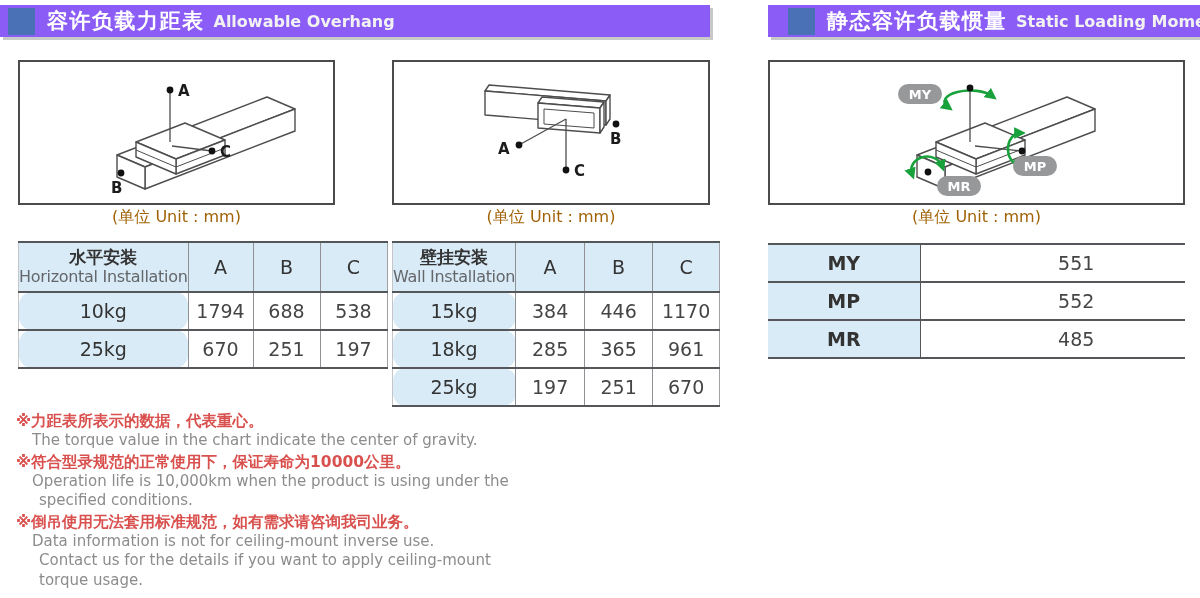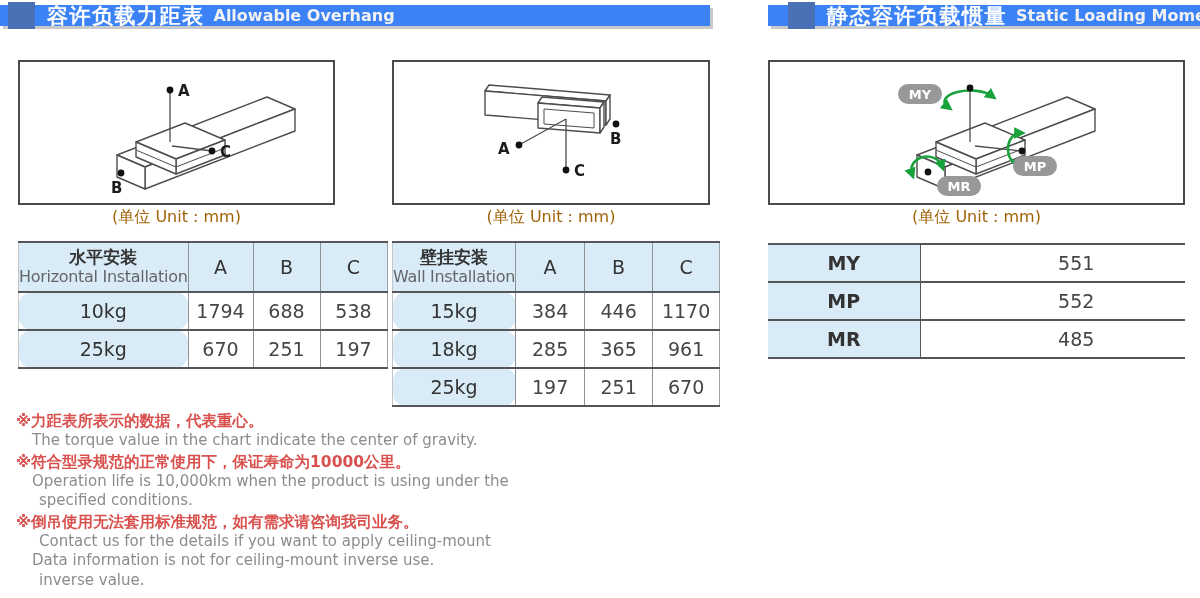"容许负载力距表" .hdr { background: #3b82f6 -> #8b5cf6; height: 21px -> 32px }
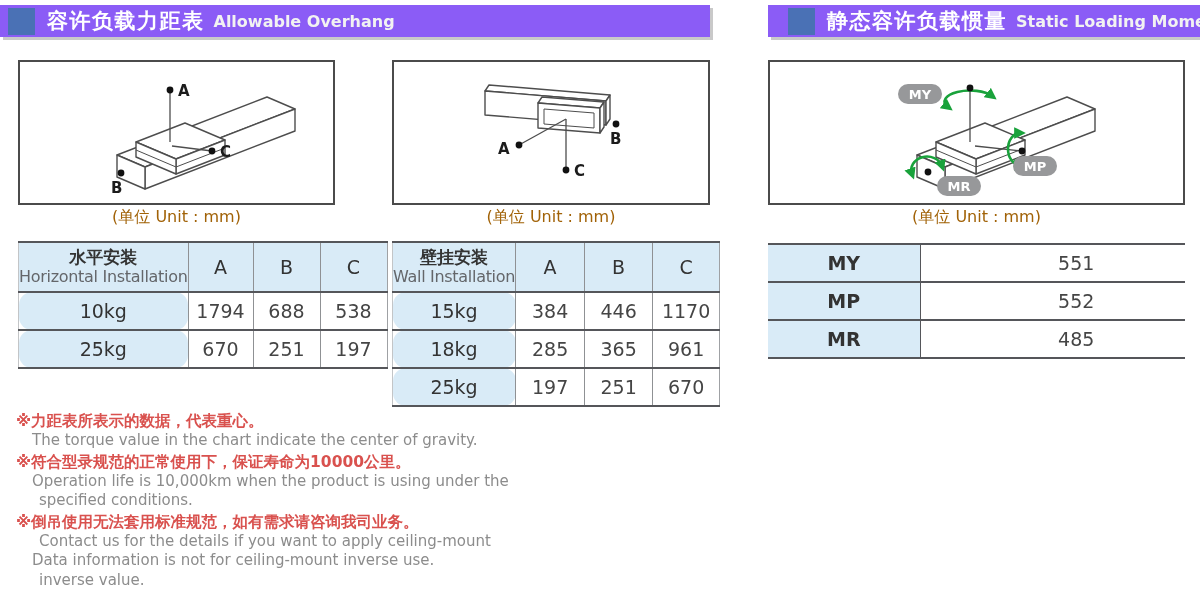"Contact us for the details" div.note-en { order: before "Data information is not for" -> after "Data information is not for" }
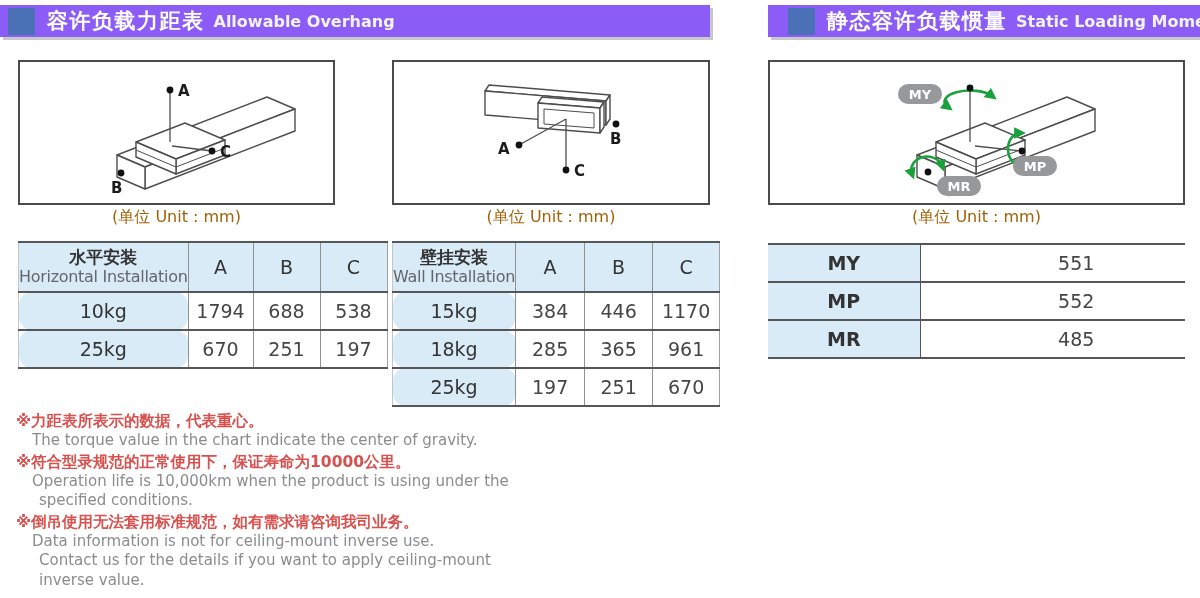"inverse value." div.note-en { text: inverse value -> torque usage }
